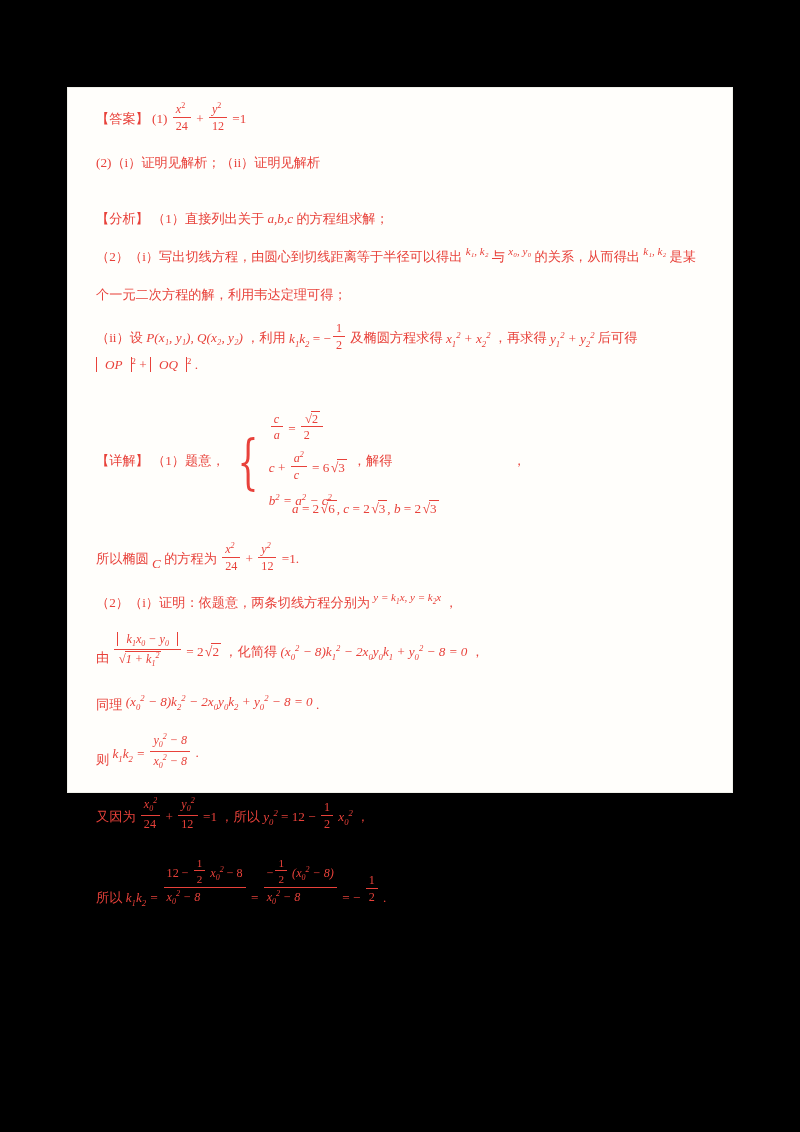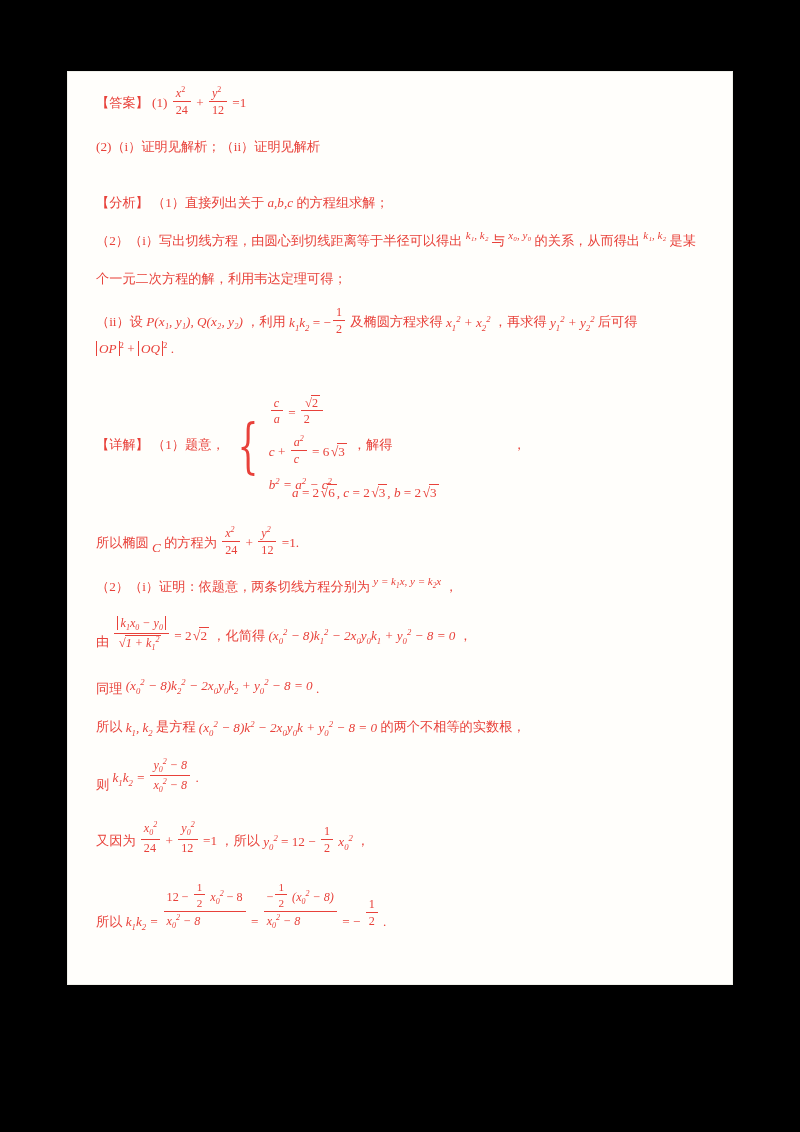"【答案】 (1)" .page { height: 912px -> 704px; top: 72px -> 88px }
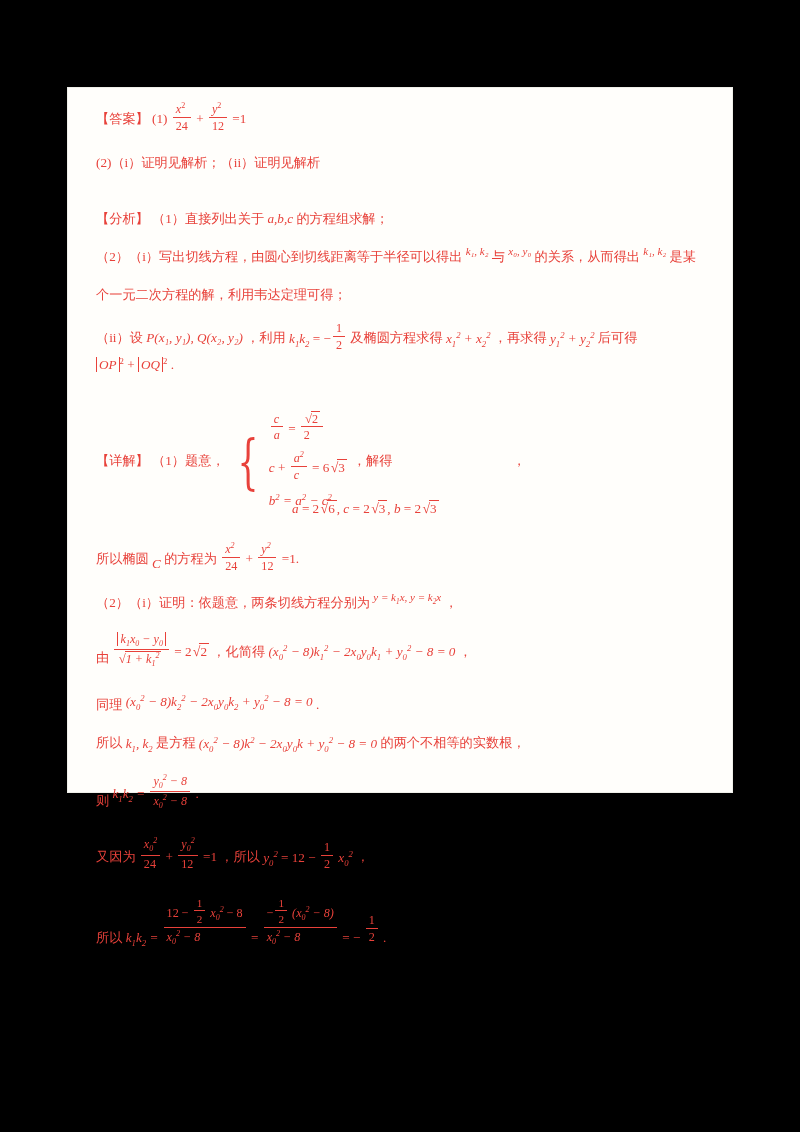"OP" .abs { padding: 0 2px -> 0 8px }
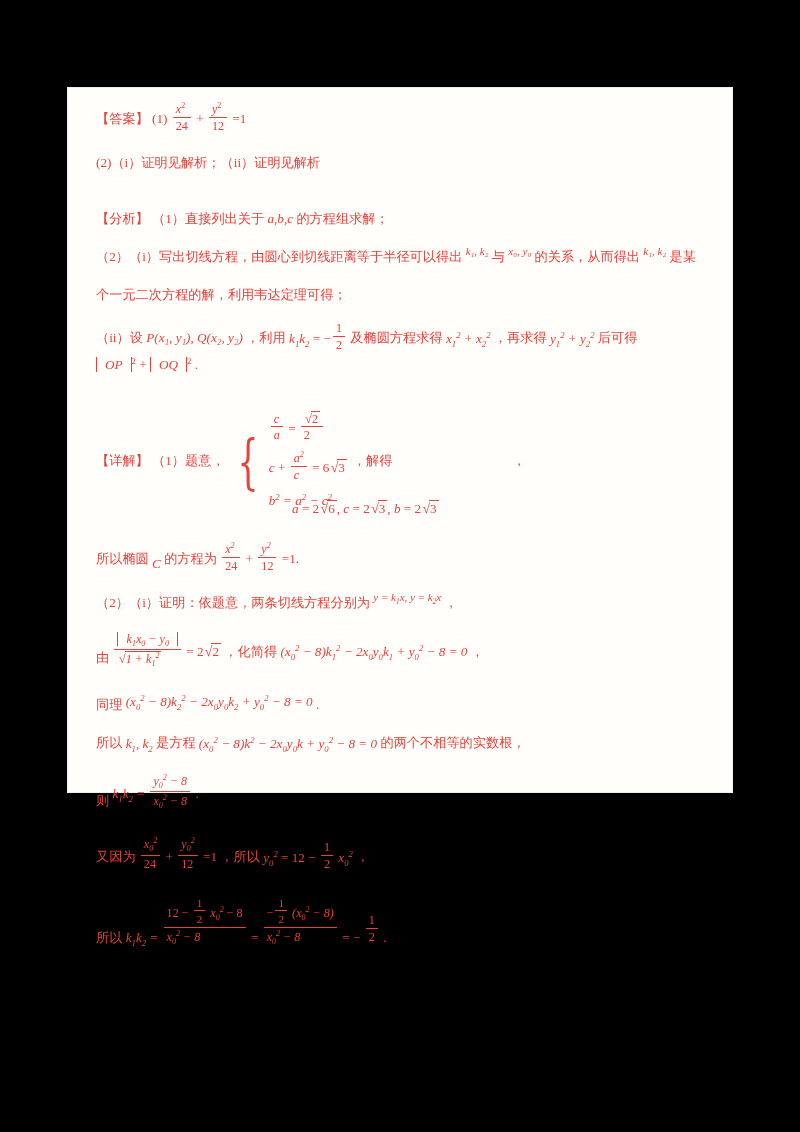"所以 k1, k2 是方程 (x02" div.row { html: <div> <span>所以</span> <span>k<sub>1</sub>, k<sub>2</sub></span> <span>是方程</span> <span>(x<sub>0</sub><sup>2</sup> − 8)k<sup>2</sup> − 2x<sub>0</sub>y<sub>0</sub>k + y<sub>0</sub><sup>2</sup> − 8 = 0</span> <span>的两个不相等的实数根，</span> </div> -> none }
